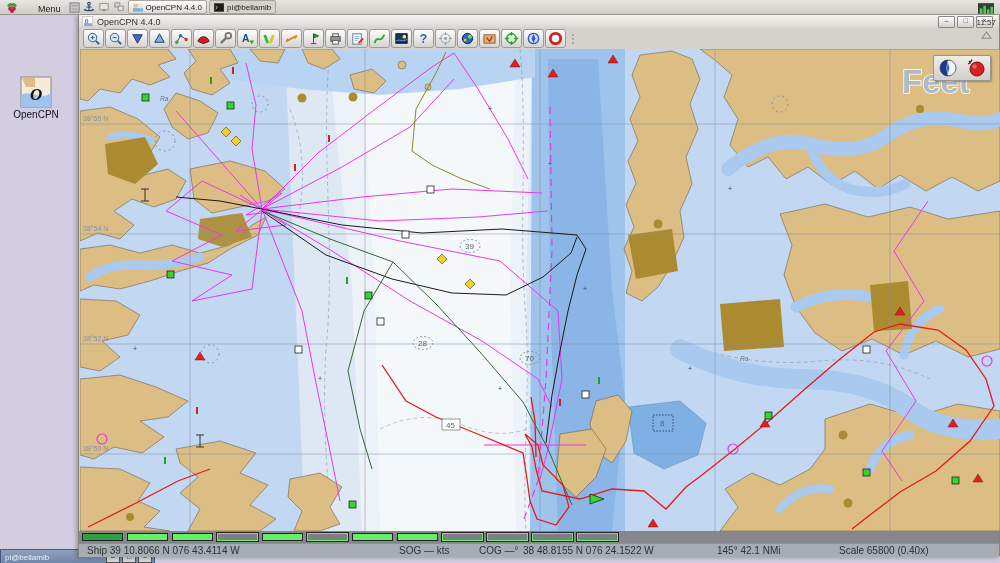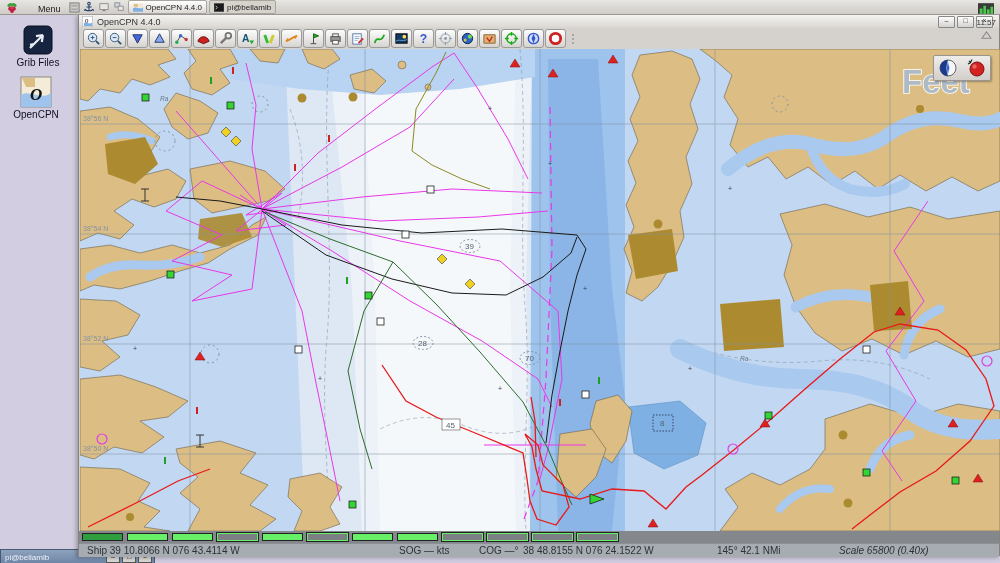"Grib Files" div.dicon { html: <div> <svg> <rect></rect> <path></path> </svg> <div>Grib Files</div> </div> -> none }
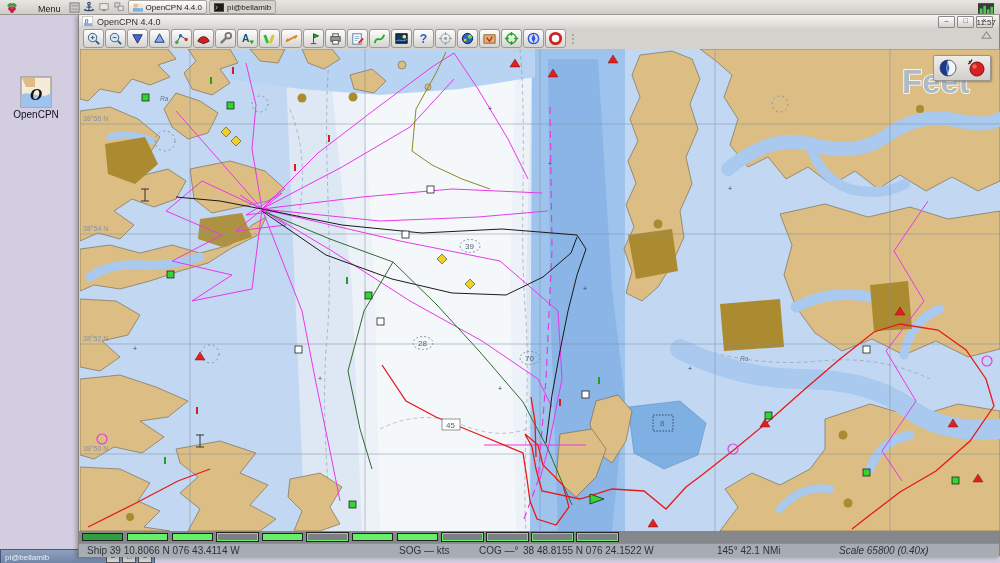"Scale 65800 (0.40x)" span { font-style: italic -> none }
